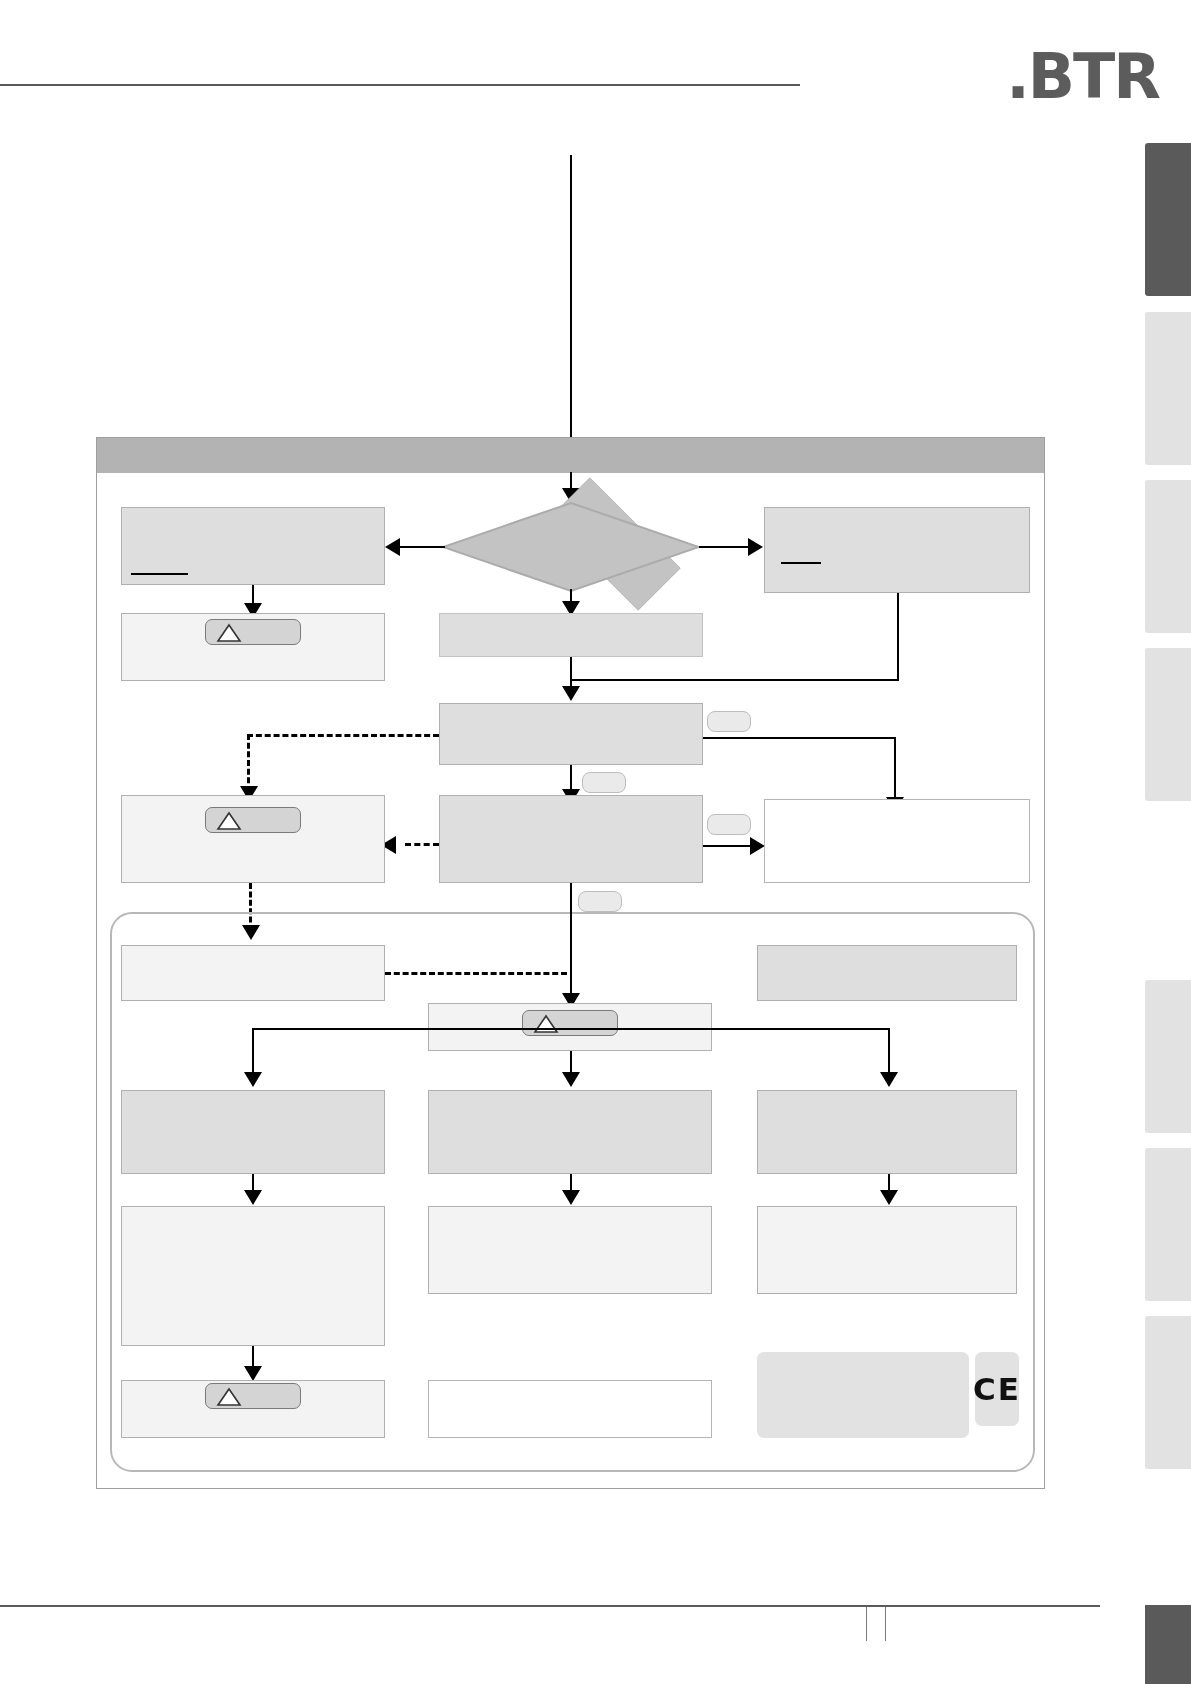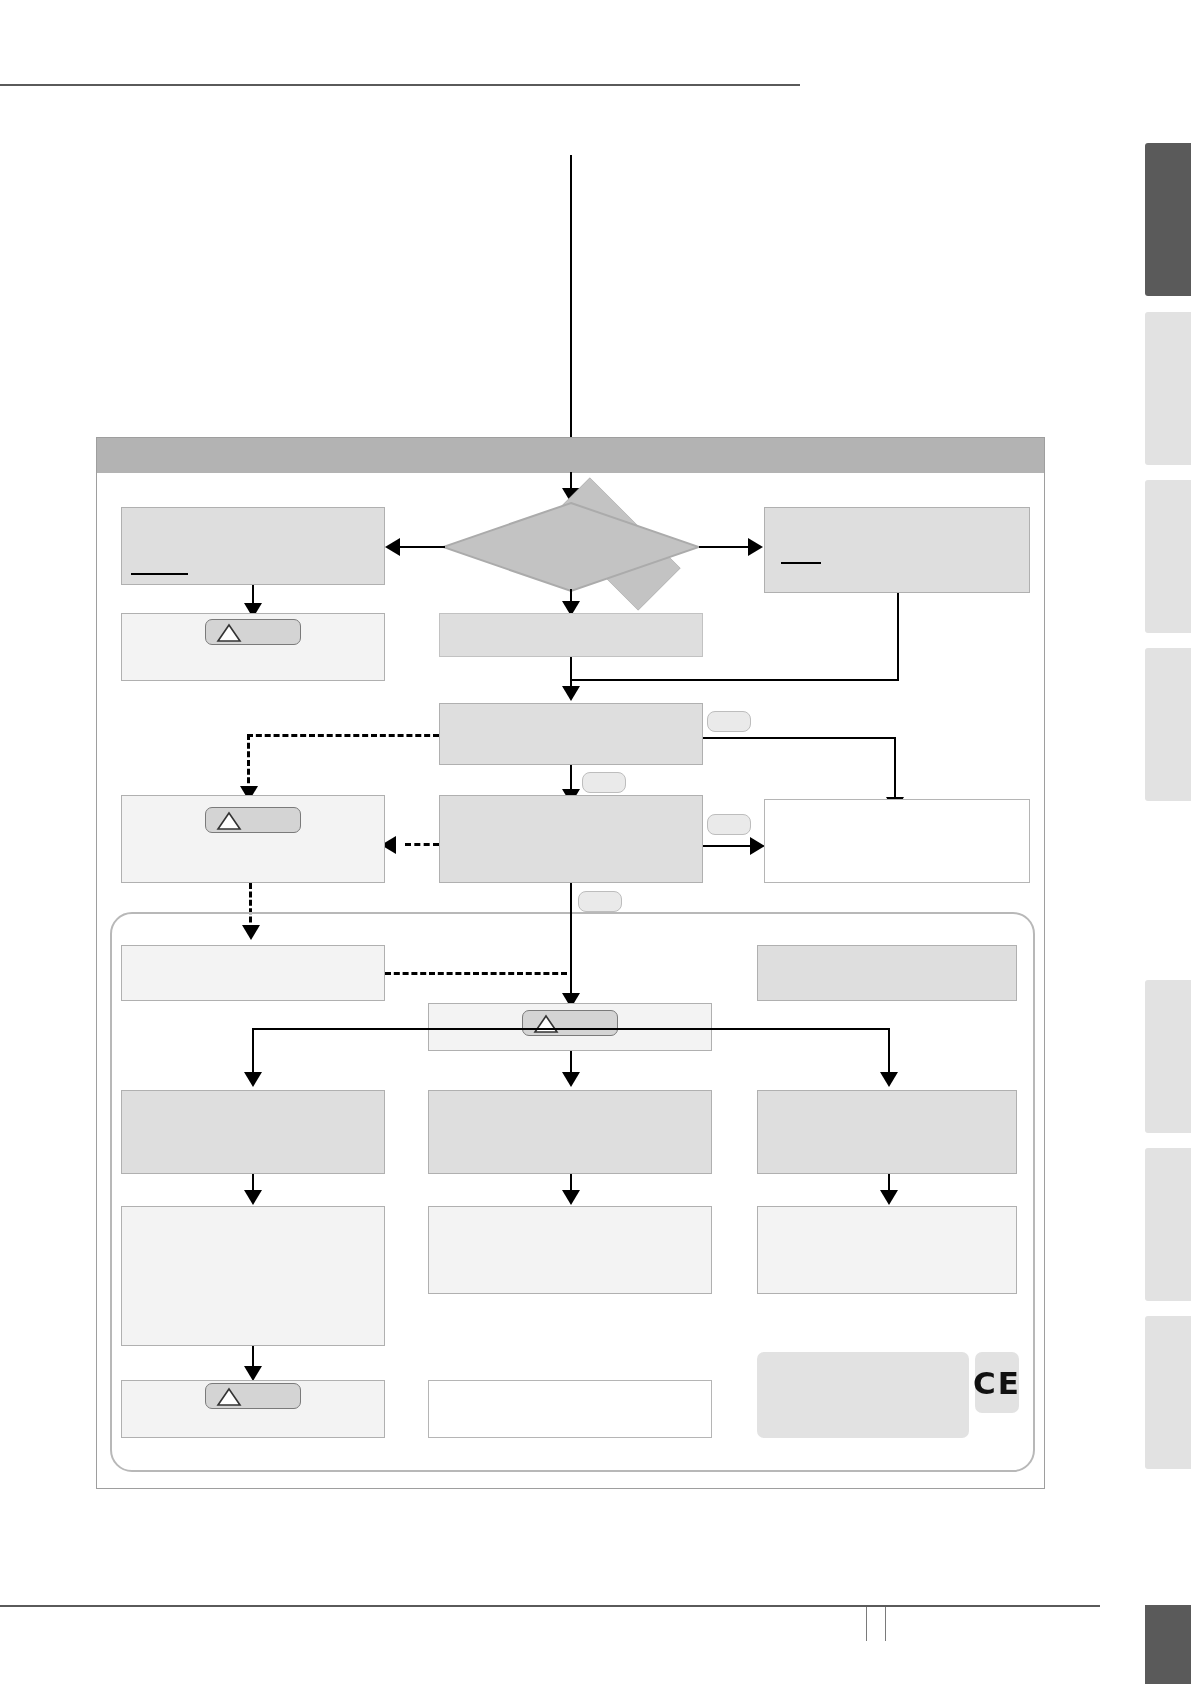".BTR" div.logo { html: none -> <div>.BTR</div> }
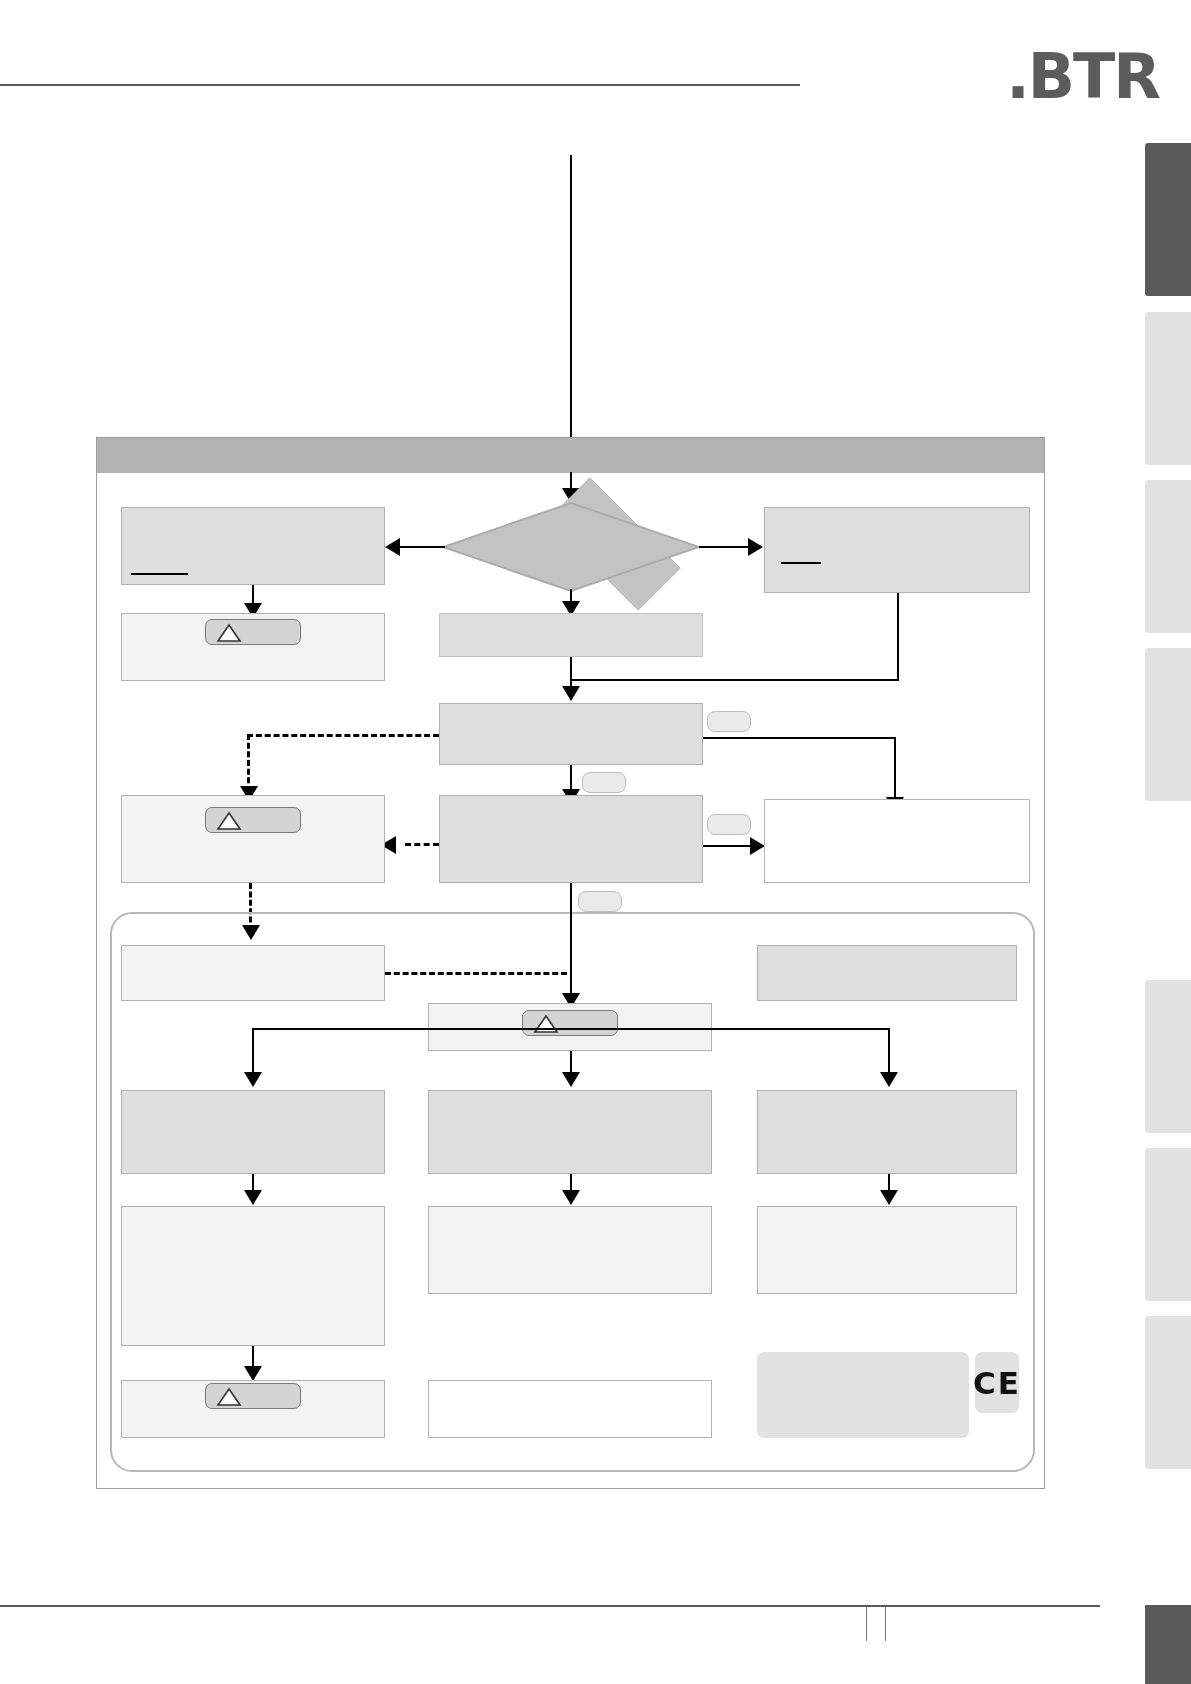"CE" div.ce-box { height: 61px -> 74px }
